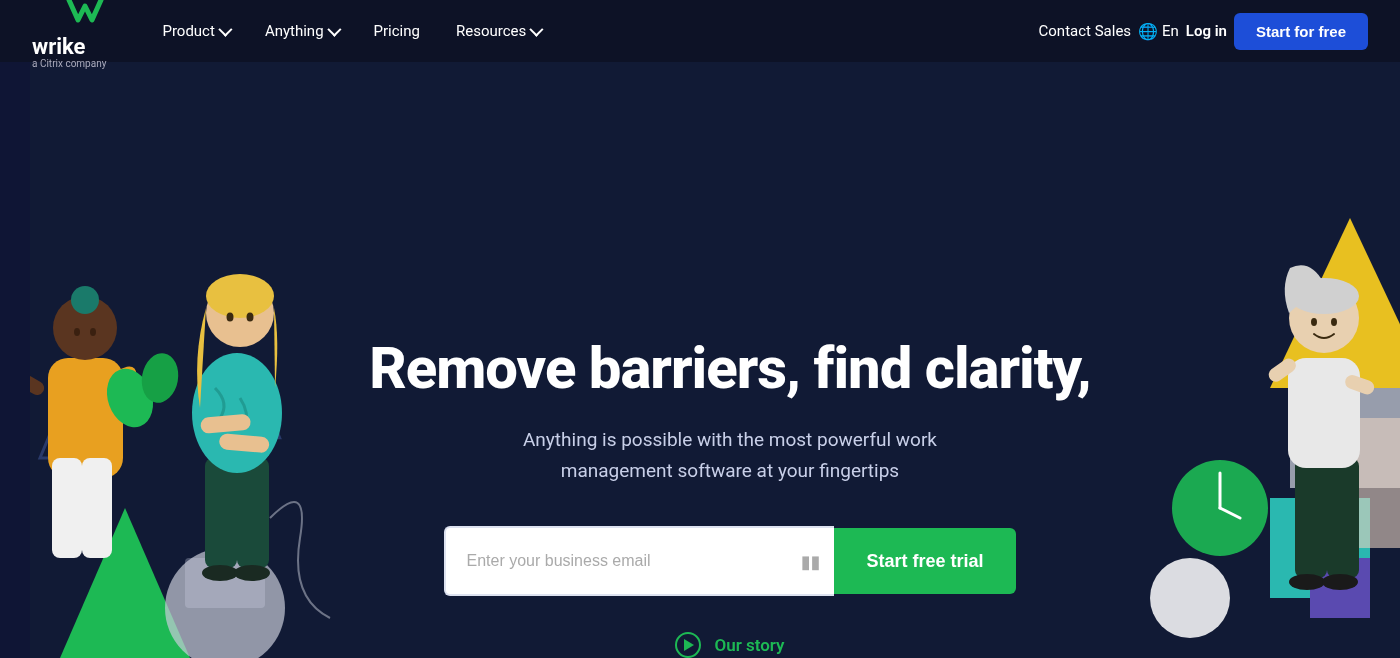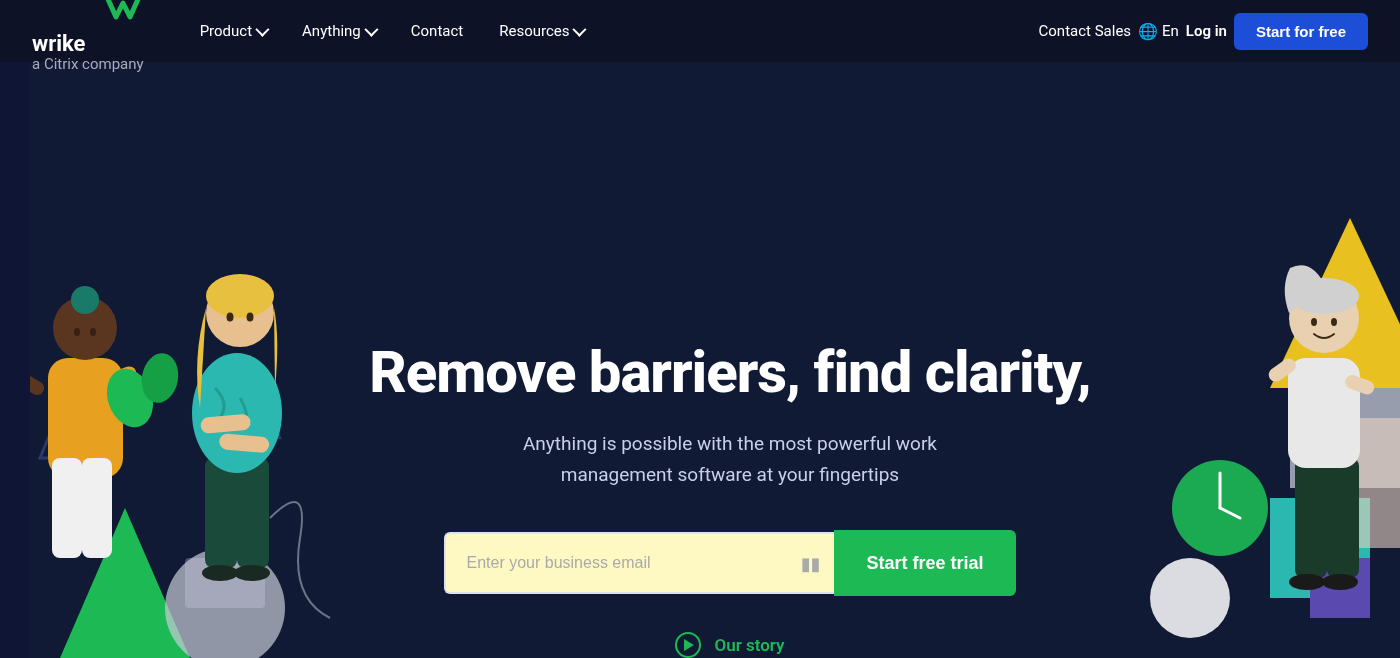"Contact" span { text: Contact -> Pricing }
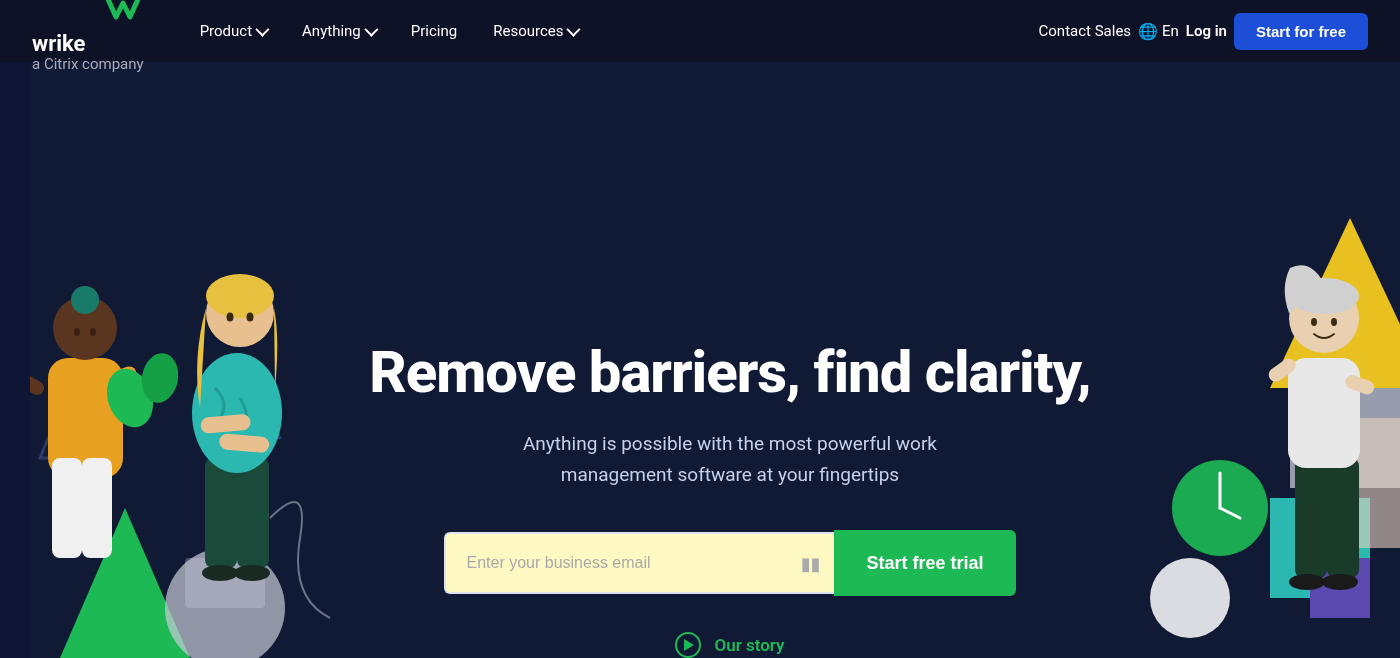"a Citrix company" .logo-sub { font-size: 15px -> 10px }
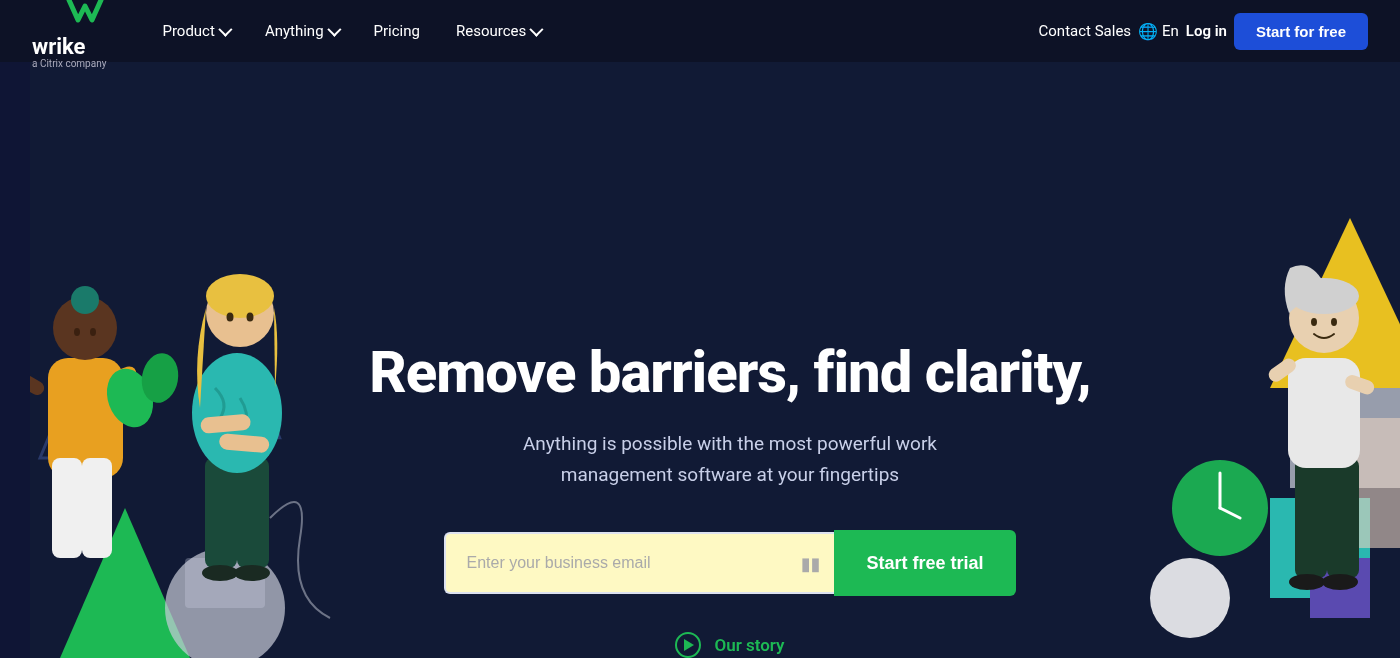"Enter your business email" .email-input { background: #fef9c3 -> #ffffff; height: 62px -> 70px }
